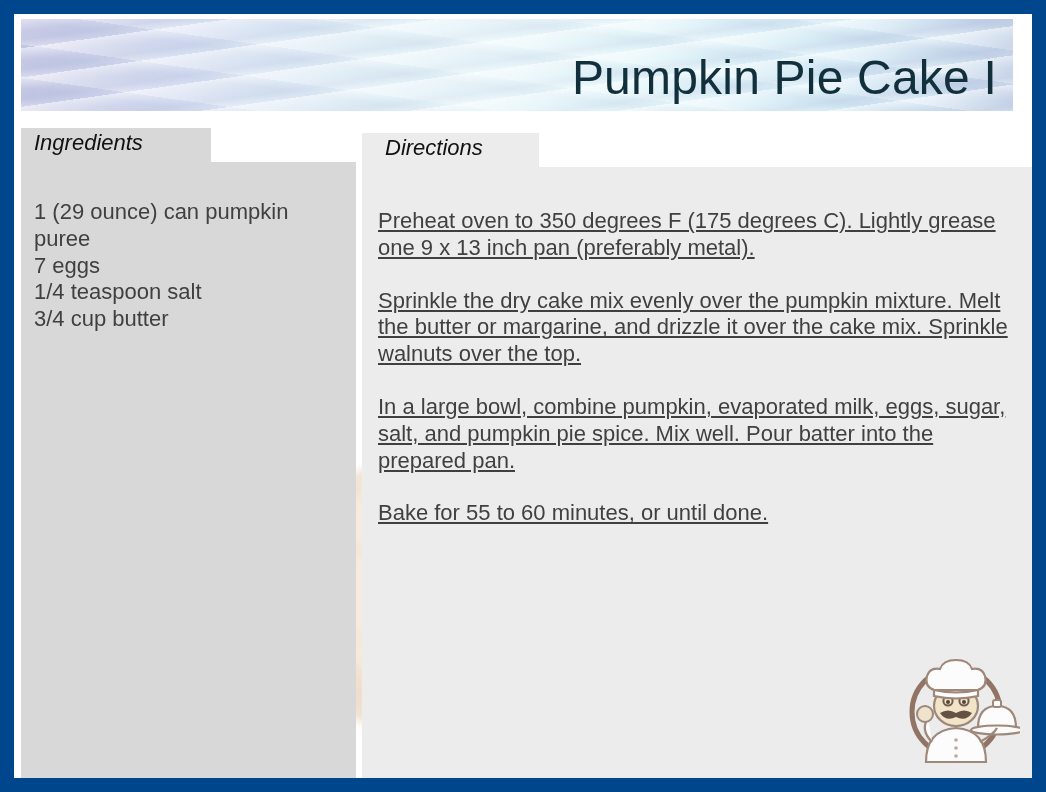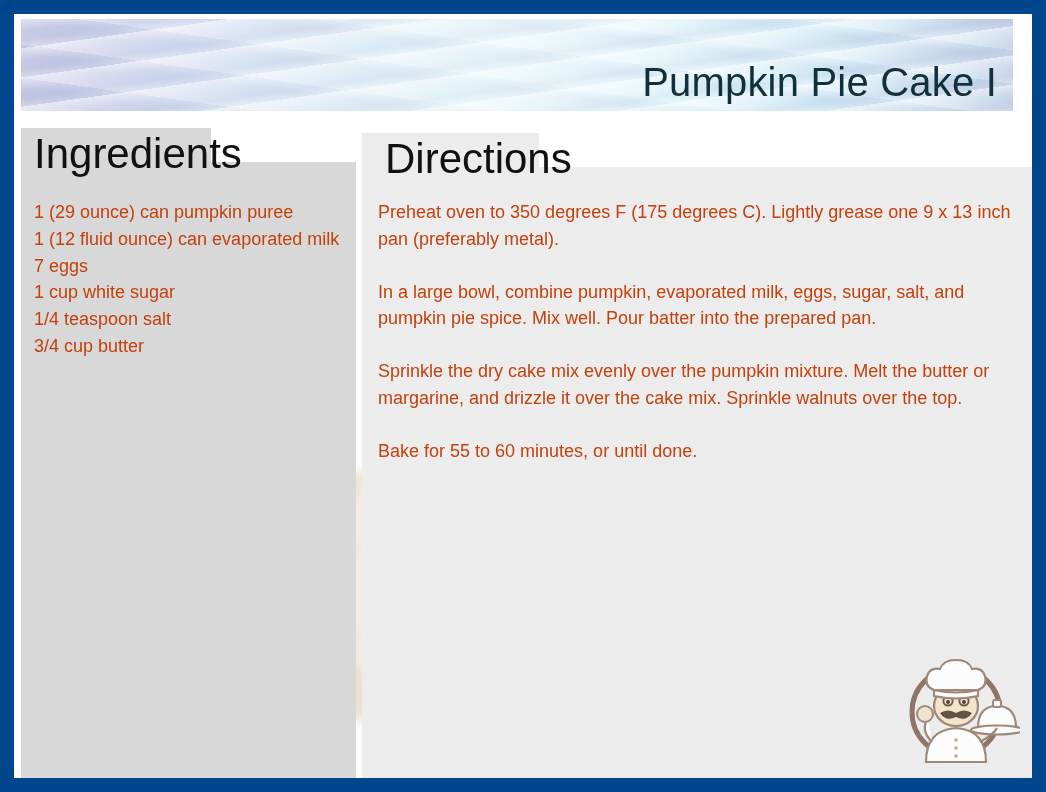"Pumpkin Pie Cake I" #header-title { font-size: 40px -> 48px }
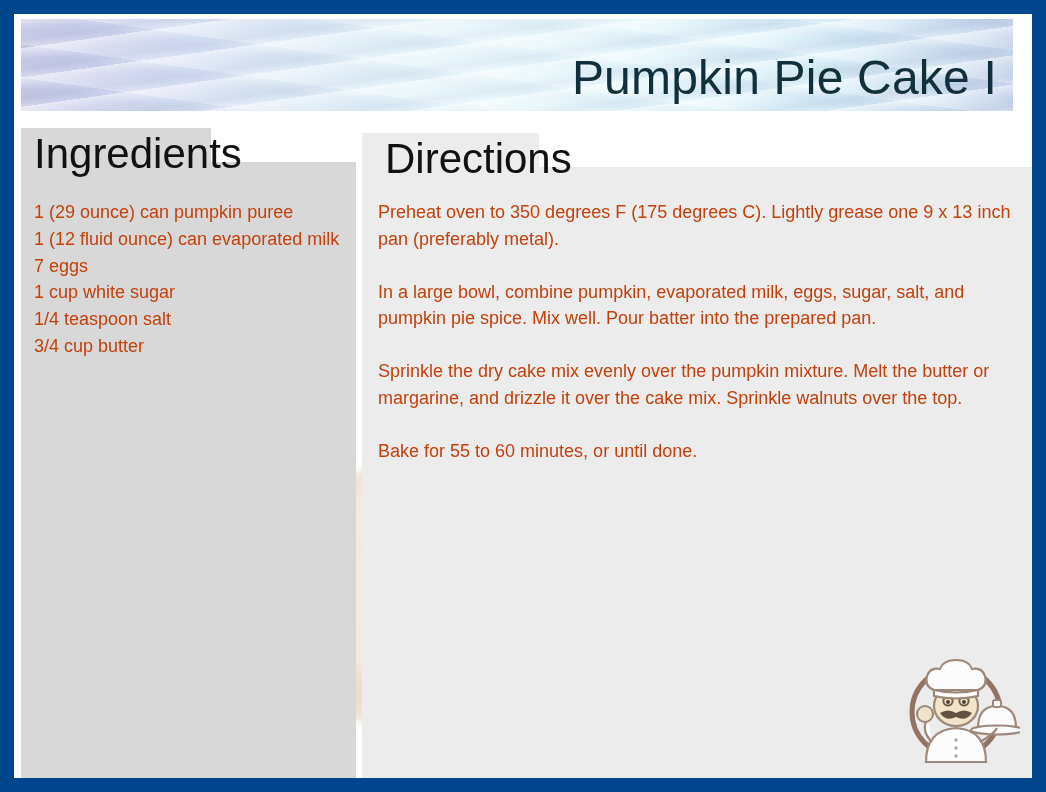"Ingredients" .panel-heading { font-size: 42px -> 22px; font-style: none -> italic }
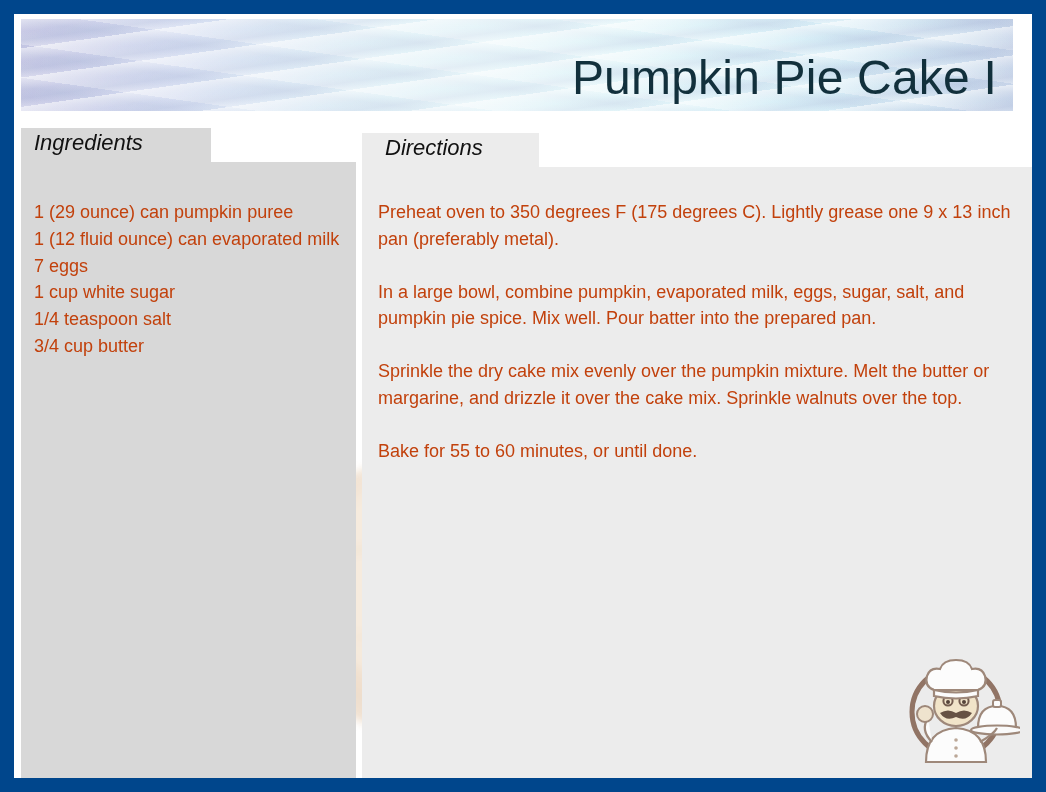"1 (29 ounce) can pumpkin" .panel-body { color: #c2410c -> #404040; font-size: 18px -> 22px }
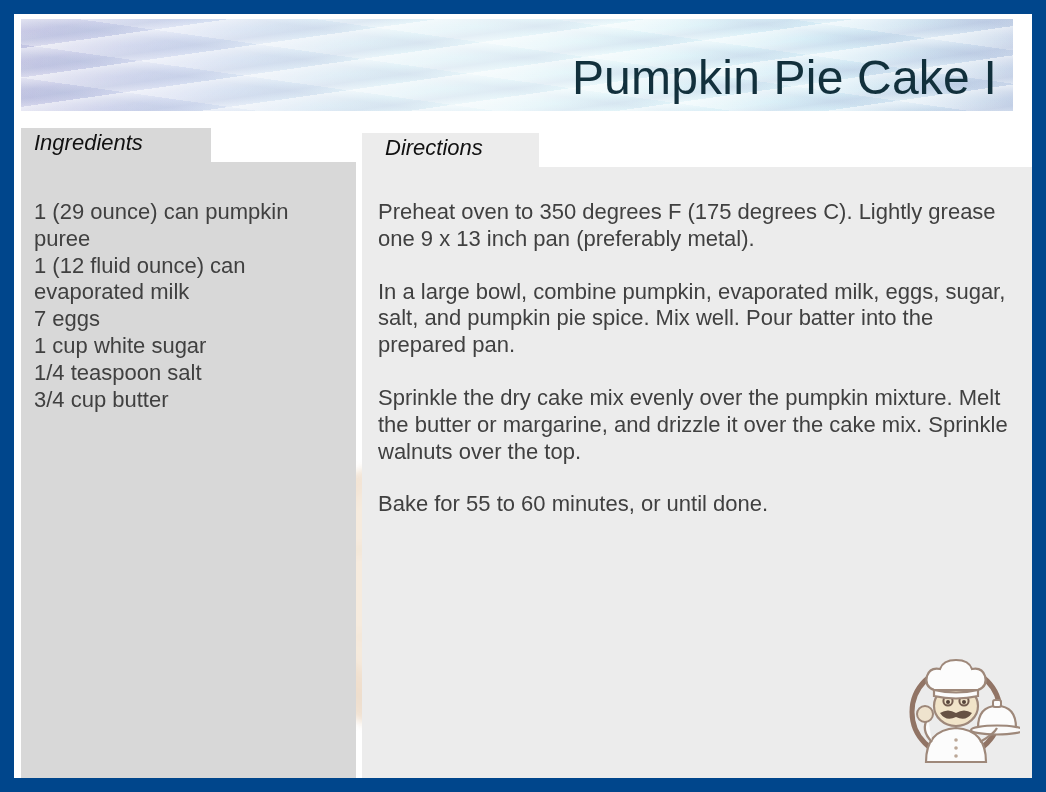"Preheat oven to 350 degrees" #directions-body { text-decoration: none -> underline; top: 66px -> 75px }
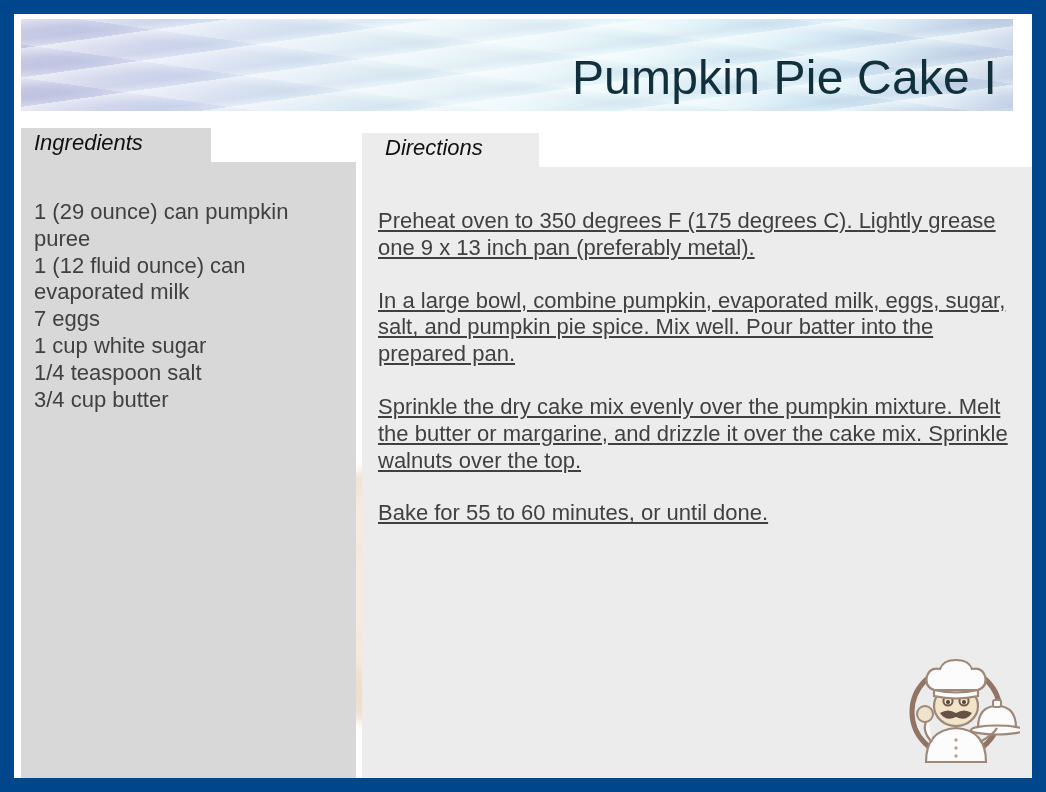"1 (12 fluid ounce) can" div.ingredient-line { html: <div>1 (12 fluid ounce) can evaporated milk</div> -> none }
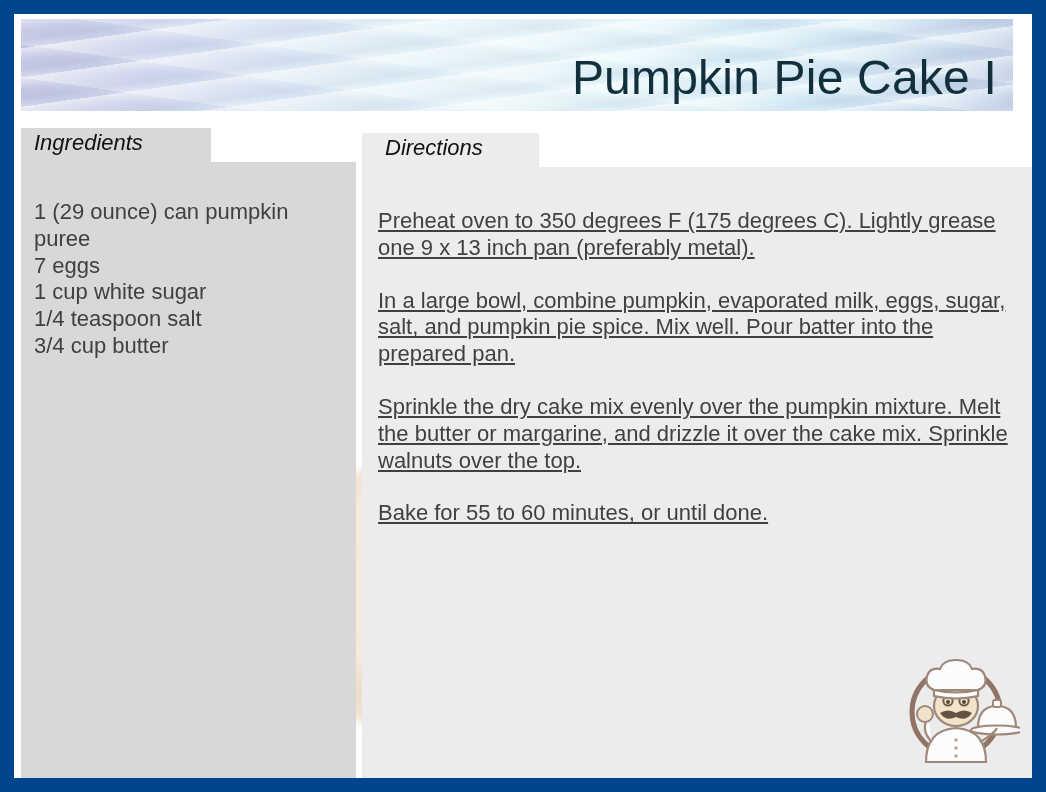"1 cup white sugar" div.ingredient-line { html: <div>1 cup white sugar</div> -> none }
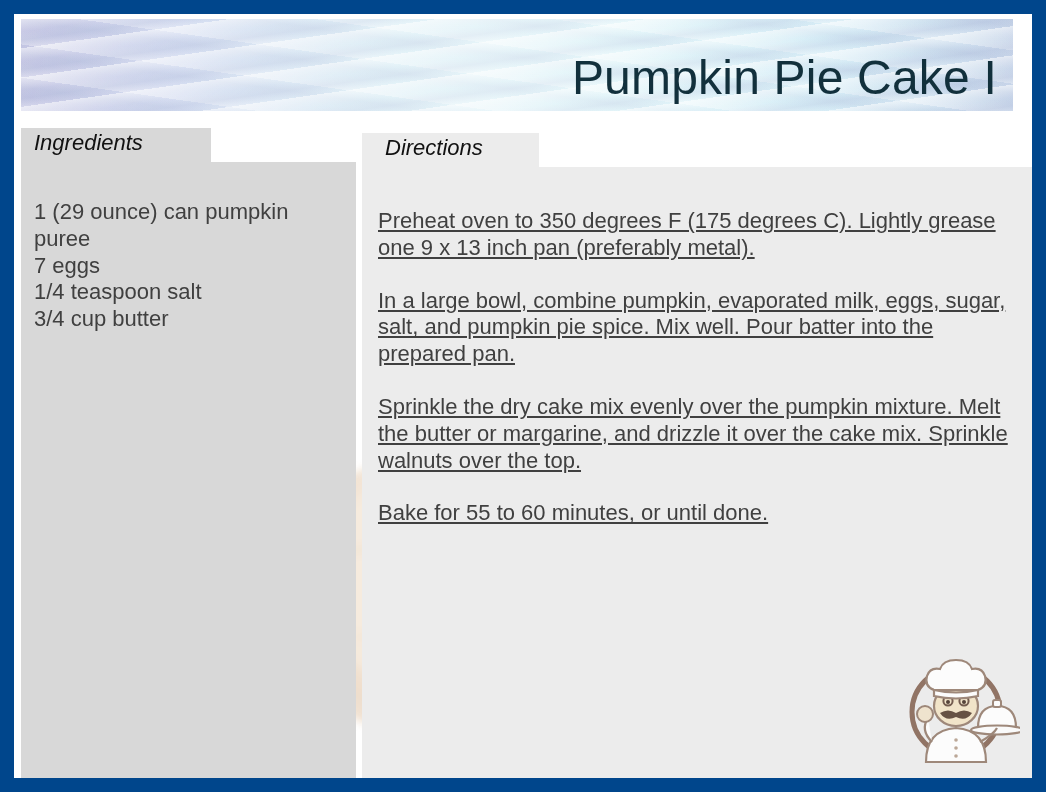"In a large bowl, combine" p.direction-para { order: before "Sprinkle the dry cake mix" -> after "Sprinkle the dry cake mix" }
